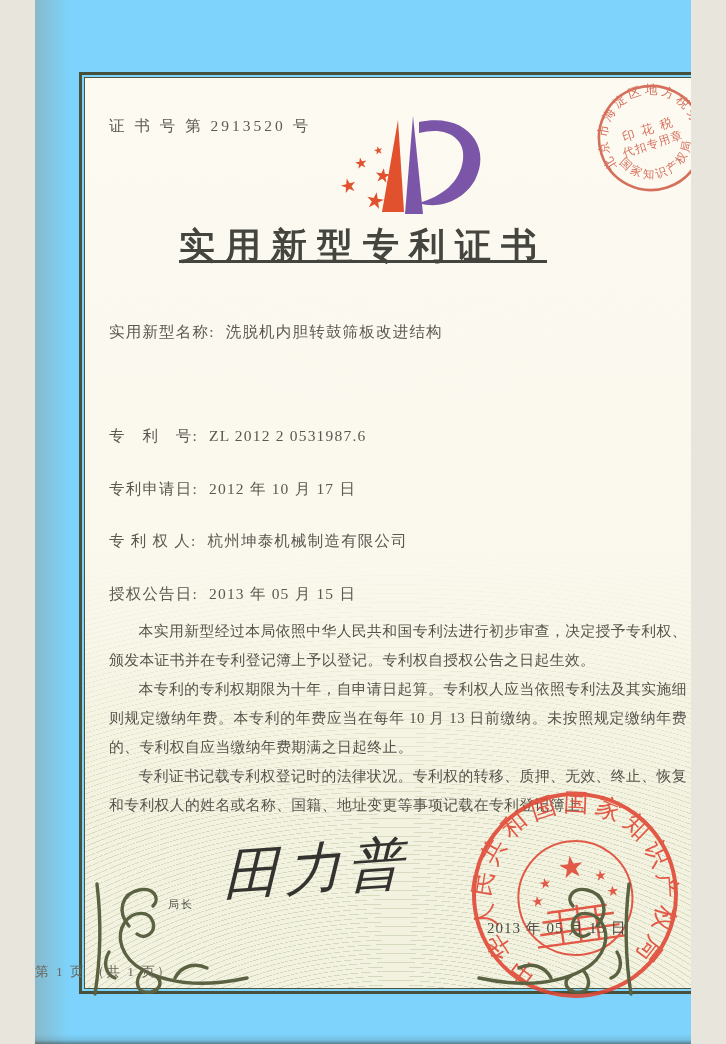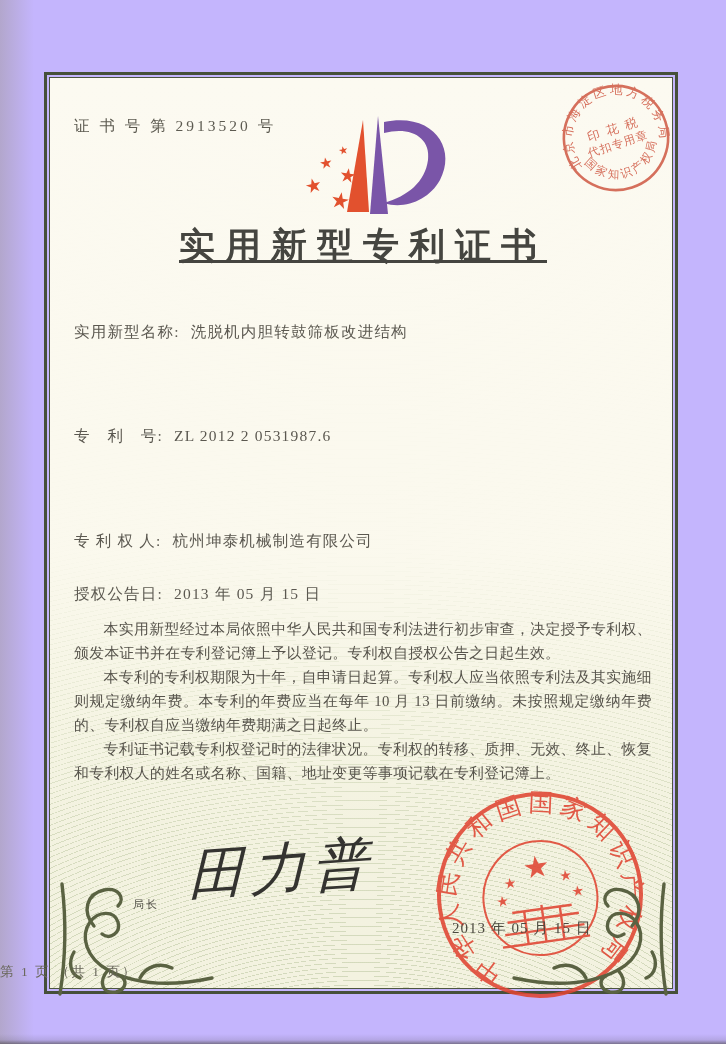"证 书 号 第 2913520" .page { background: #c4b5fd -> #7dd3fc; width: 726px -> 656px }
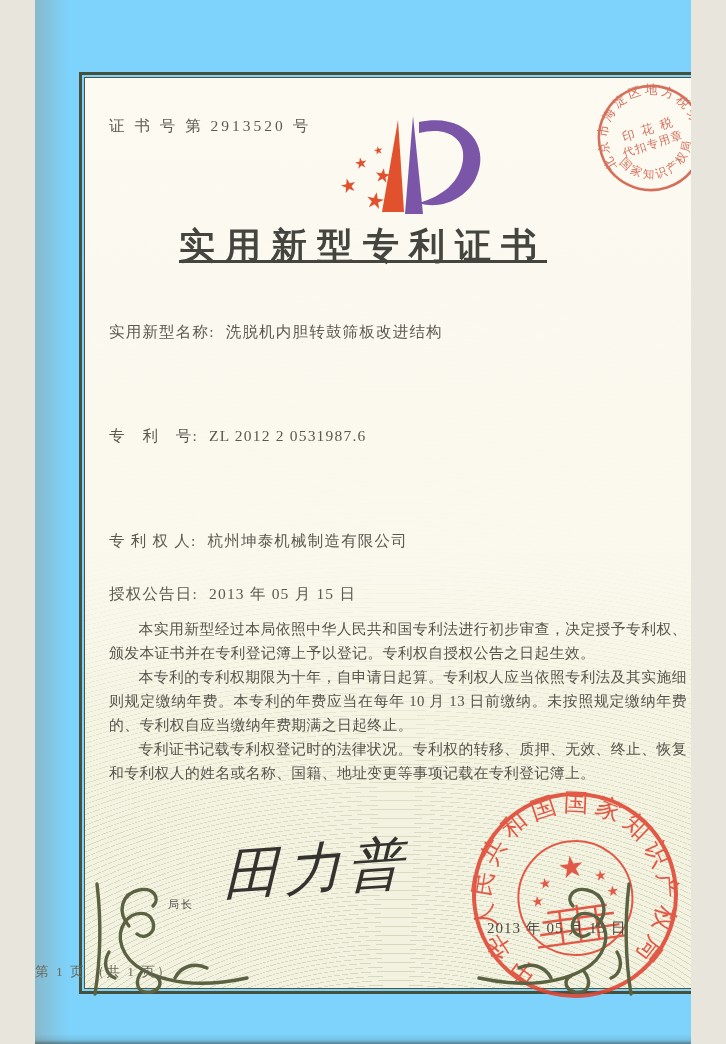"专利申请日: 2012 年 10 月" div.field { html: none -> <div> <span>专利申请日:</span><span>2012 年 10 月 17 日</span> </div> }
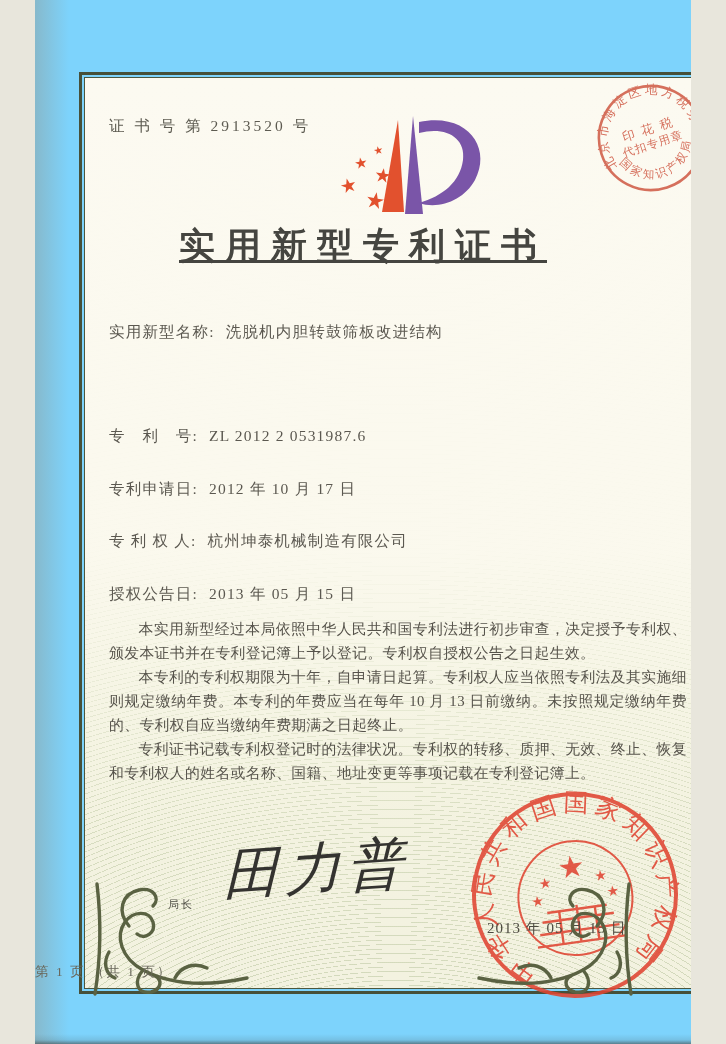"本实用新型经过本局依照中华人民共和国专利法进行初步审查，决定授予专利权、颁发本证" .paras { line-height: 24px -> 29px }
